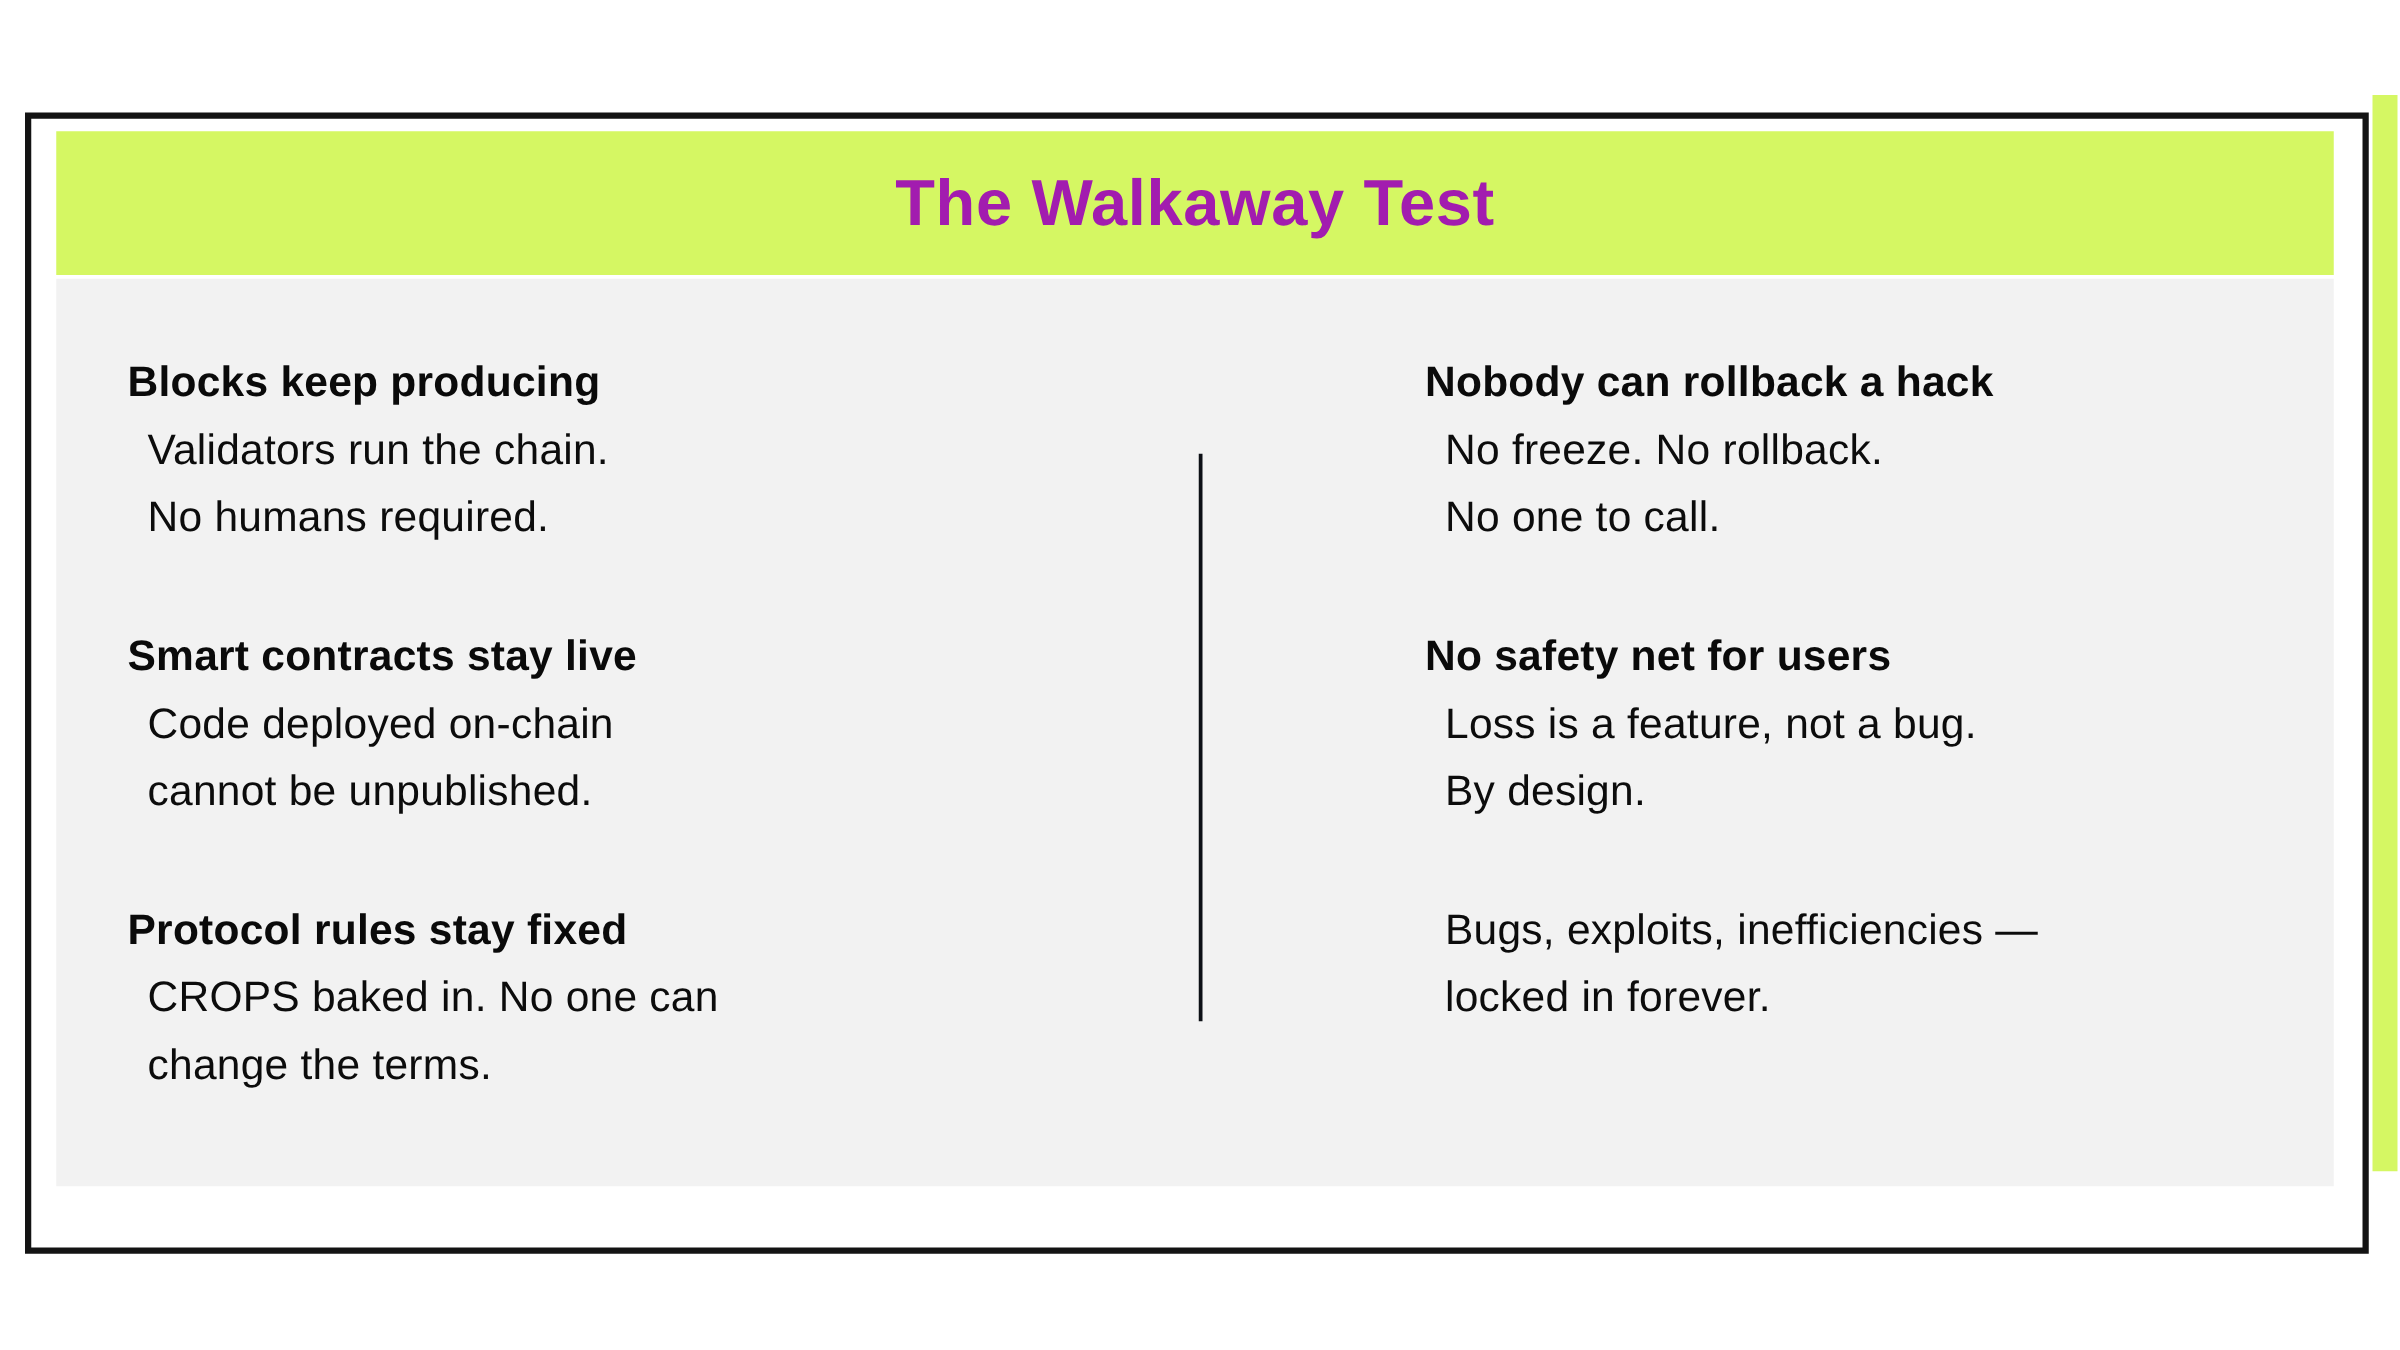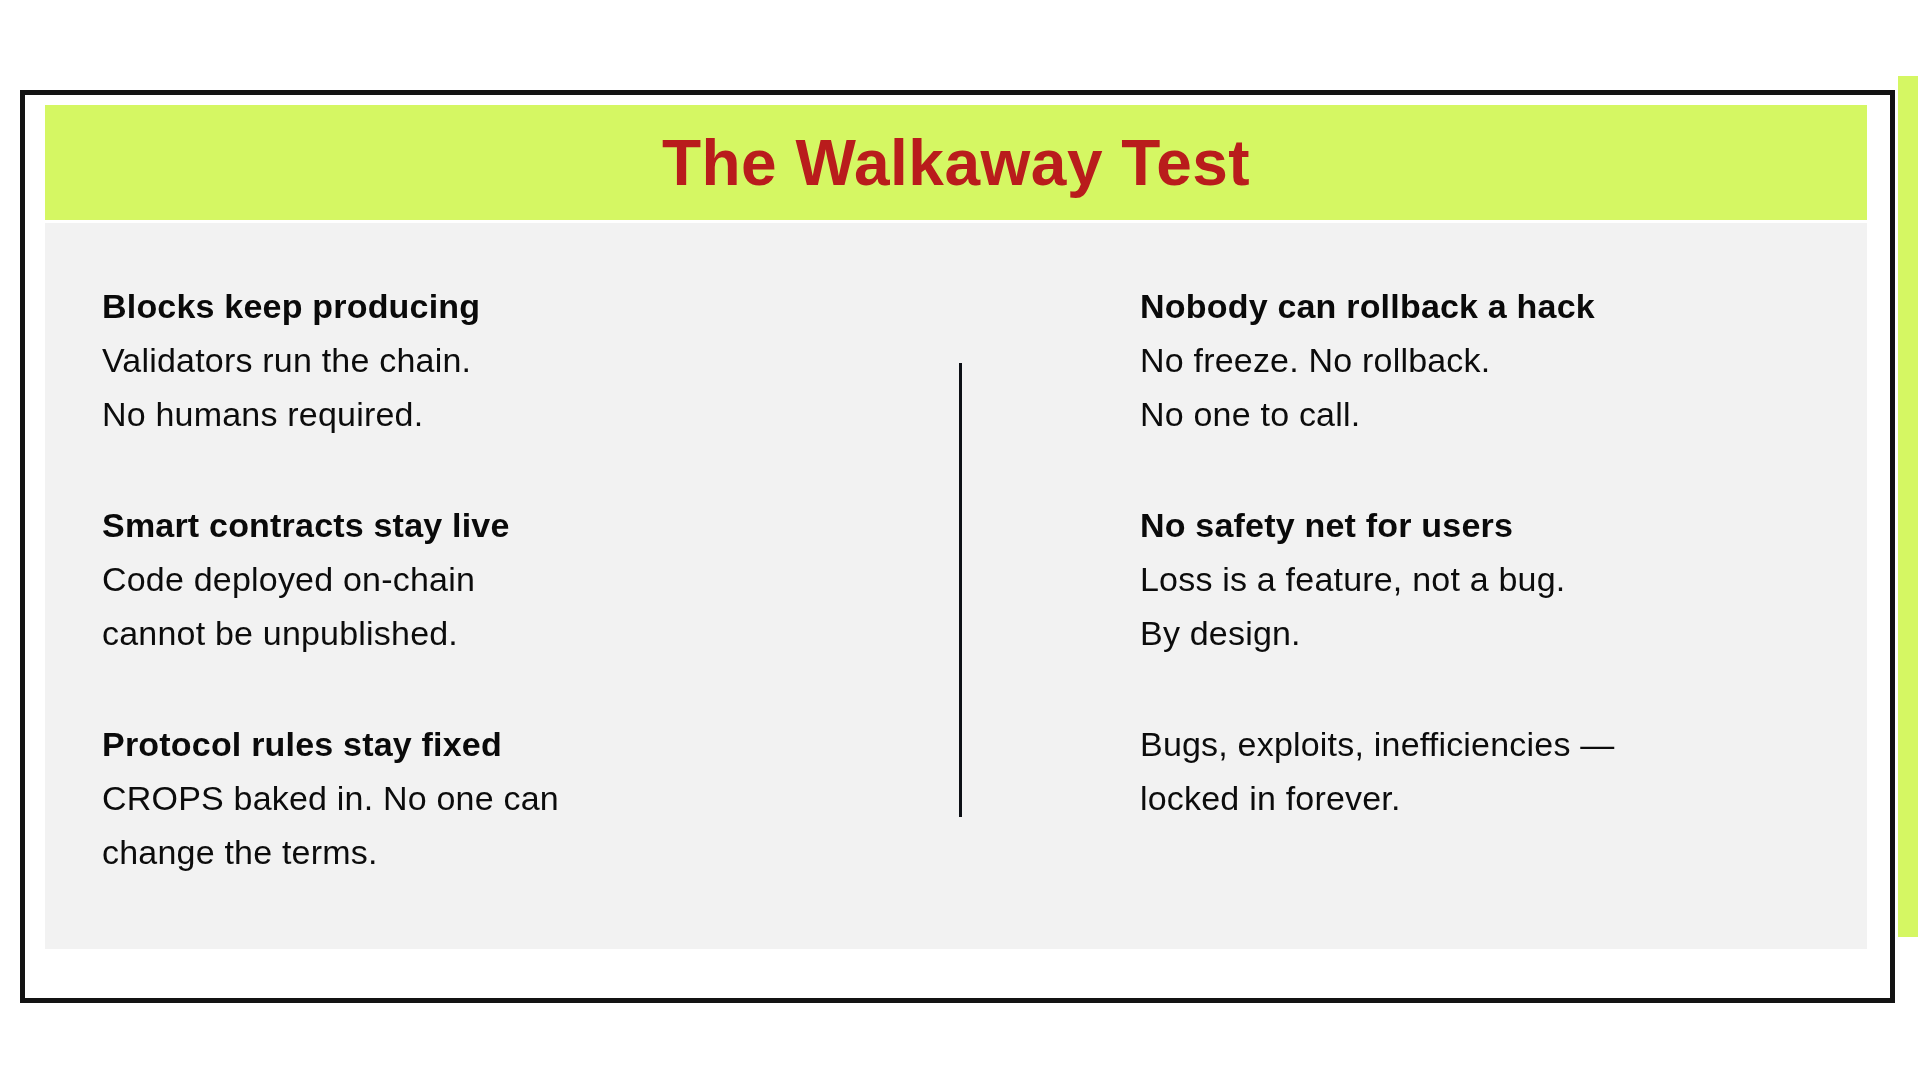"The Walkaway Test" .page-title { color: #b91c1c -> #a21caf; font-size: 64px -> 52px }
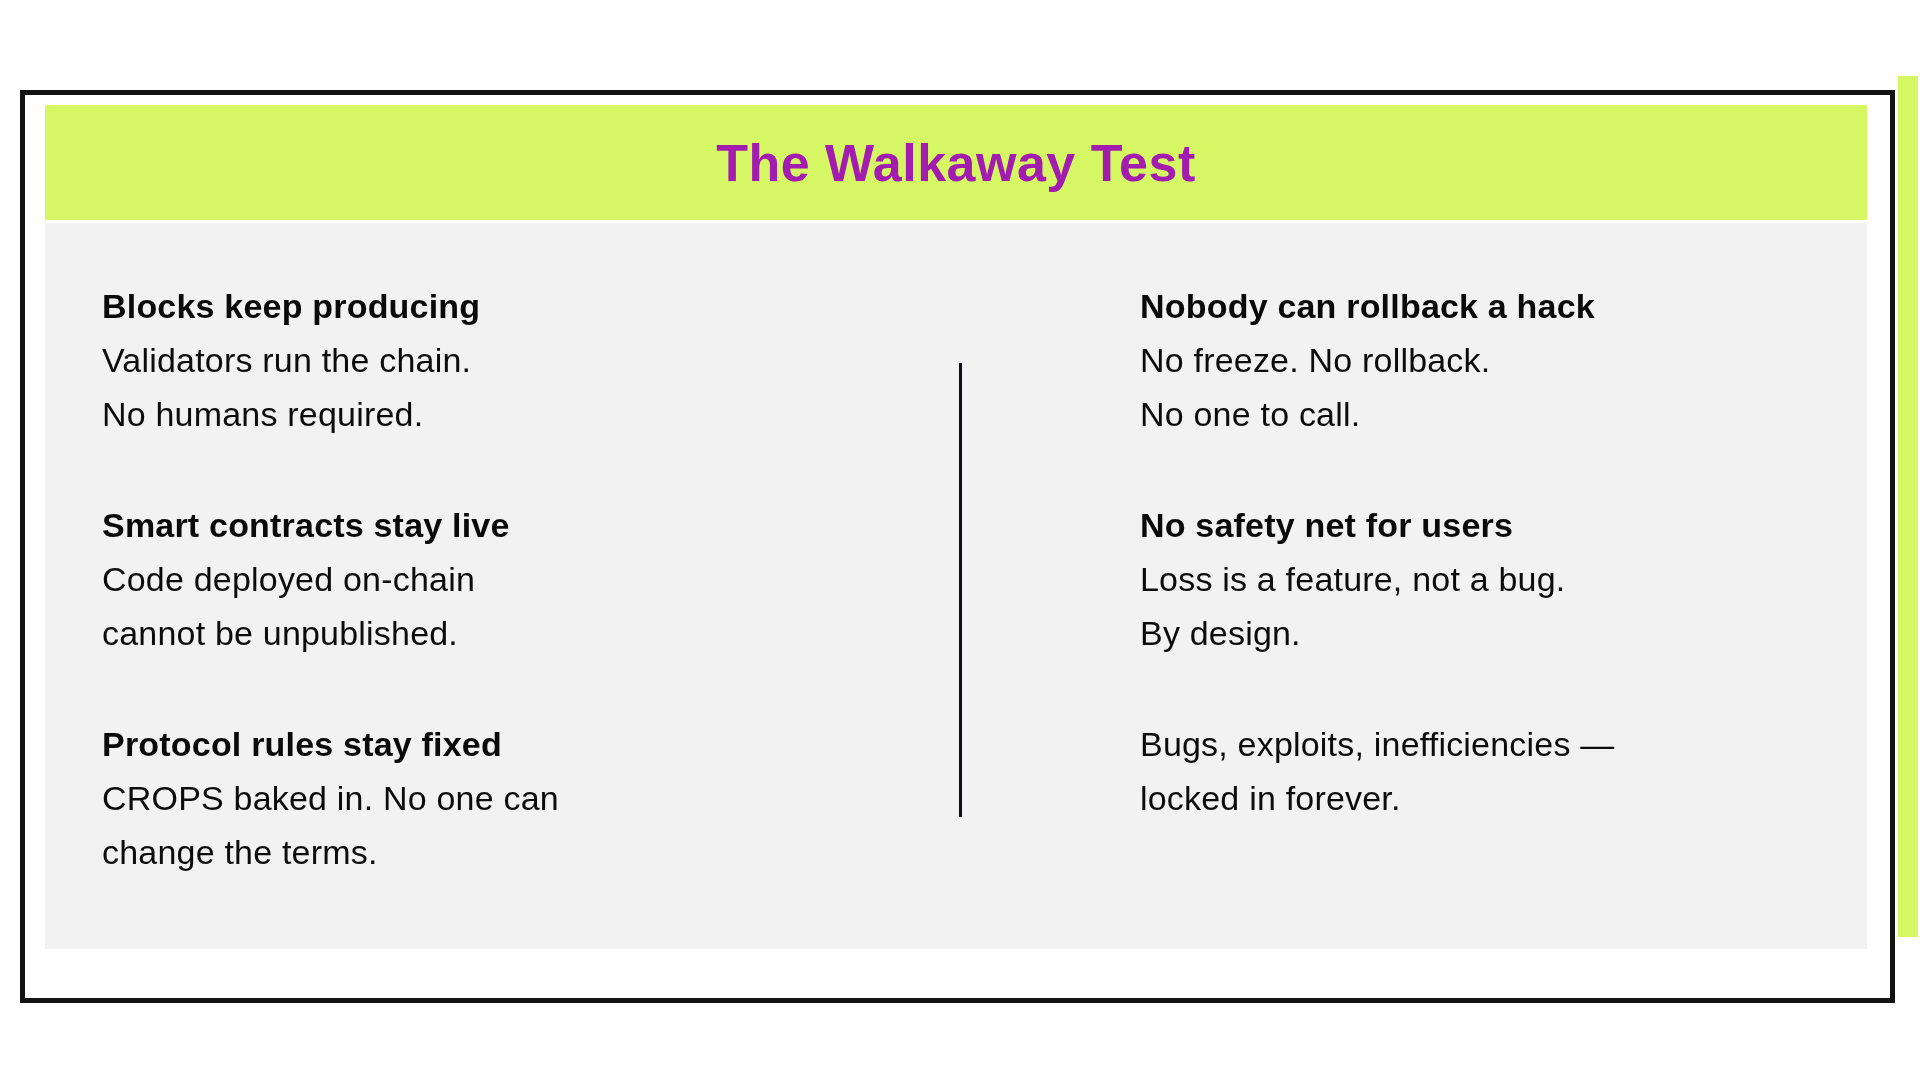"Validators run the chain." .item-line { margin-left: none -> 16px }
